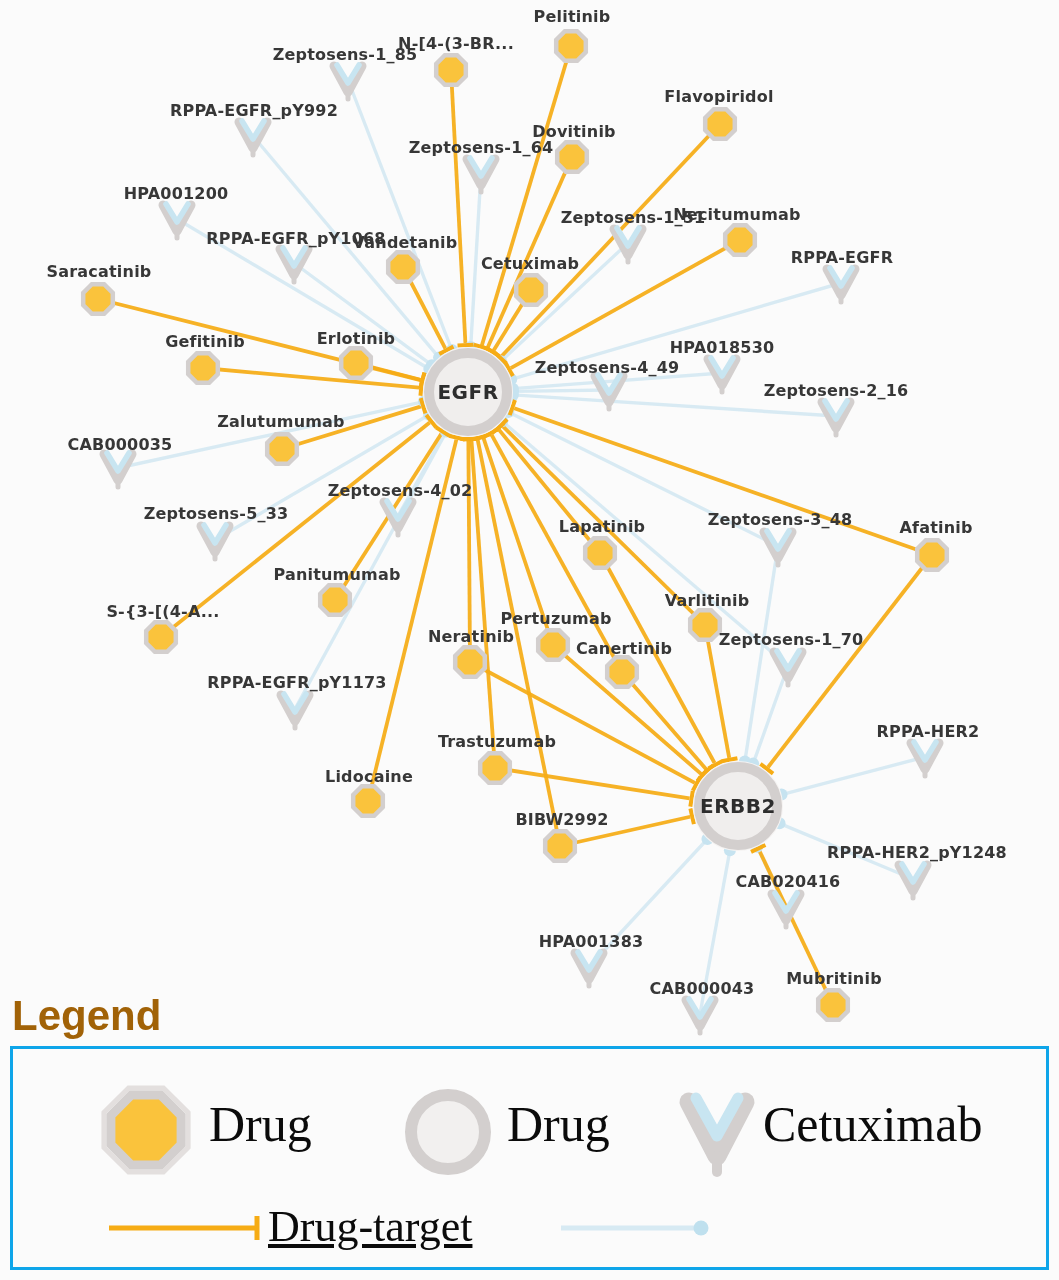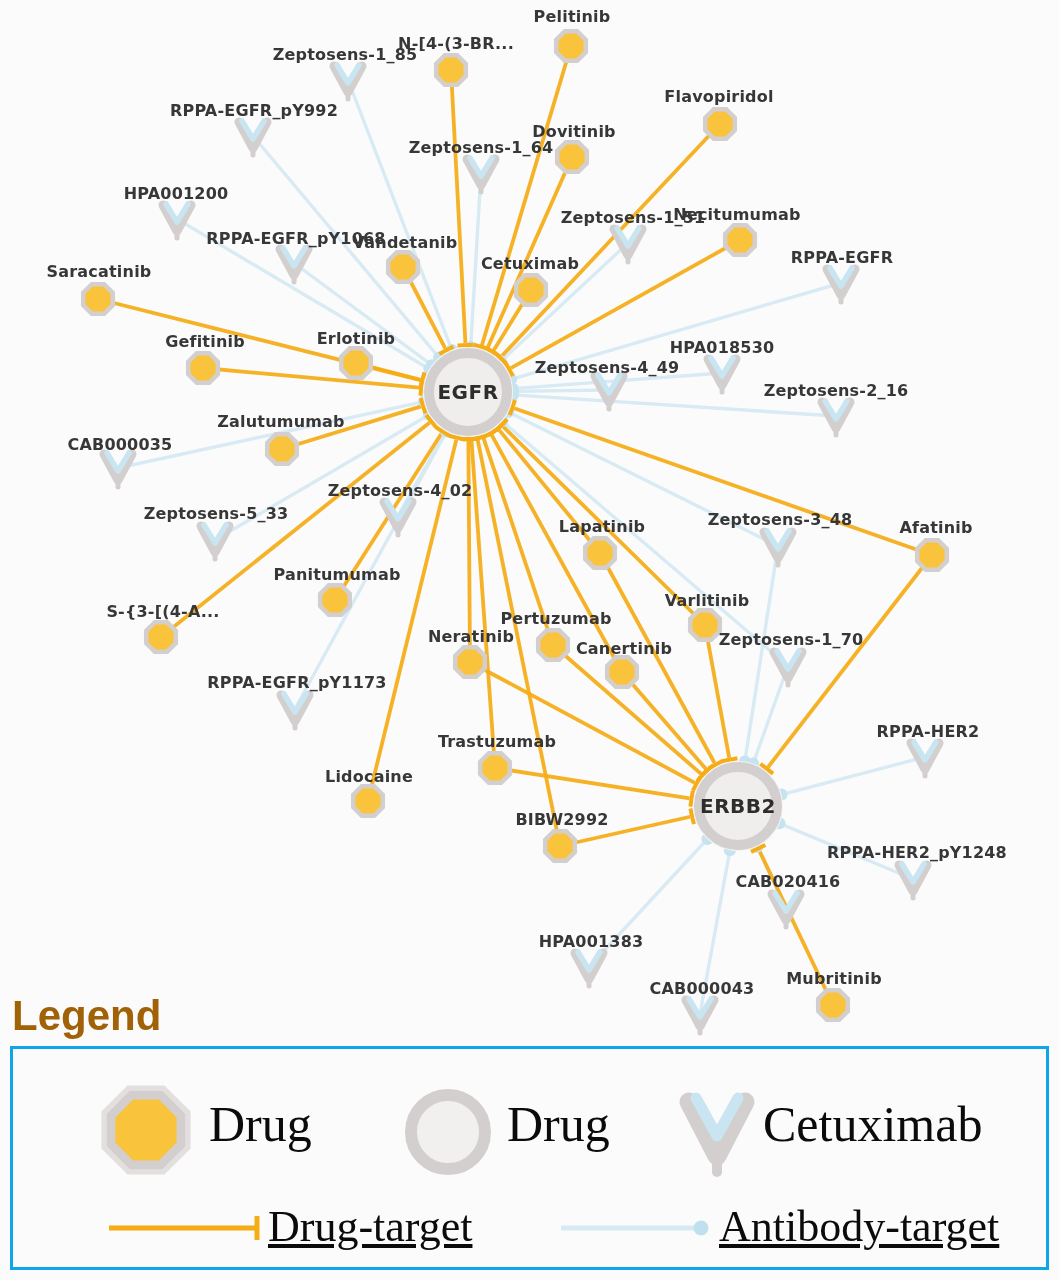"Antibody-target" span.abs { html: <span>Antibody-target</span> -> none }
